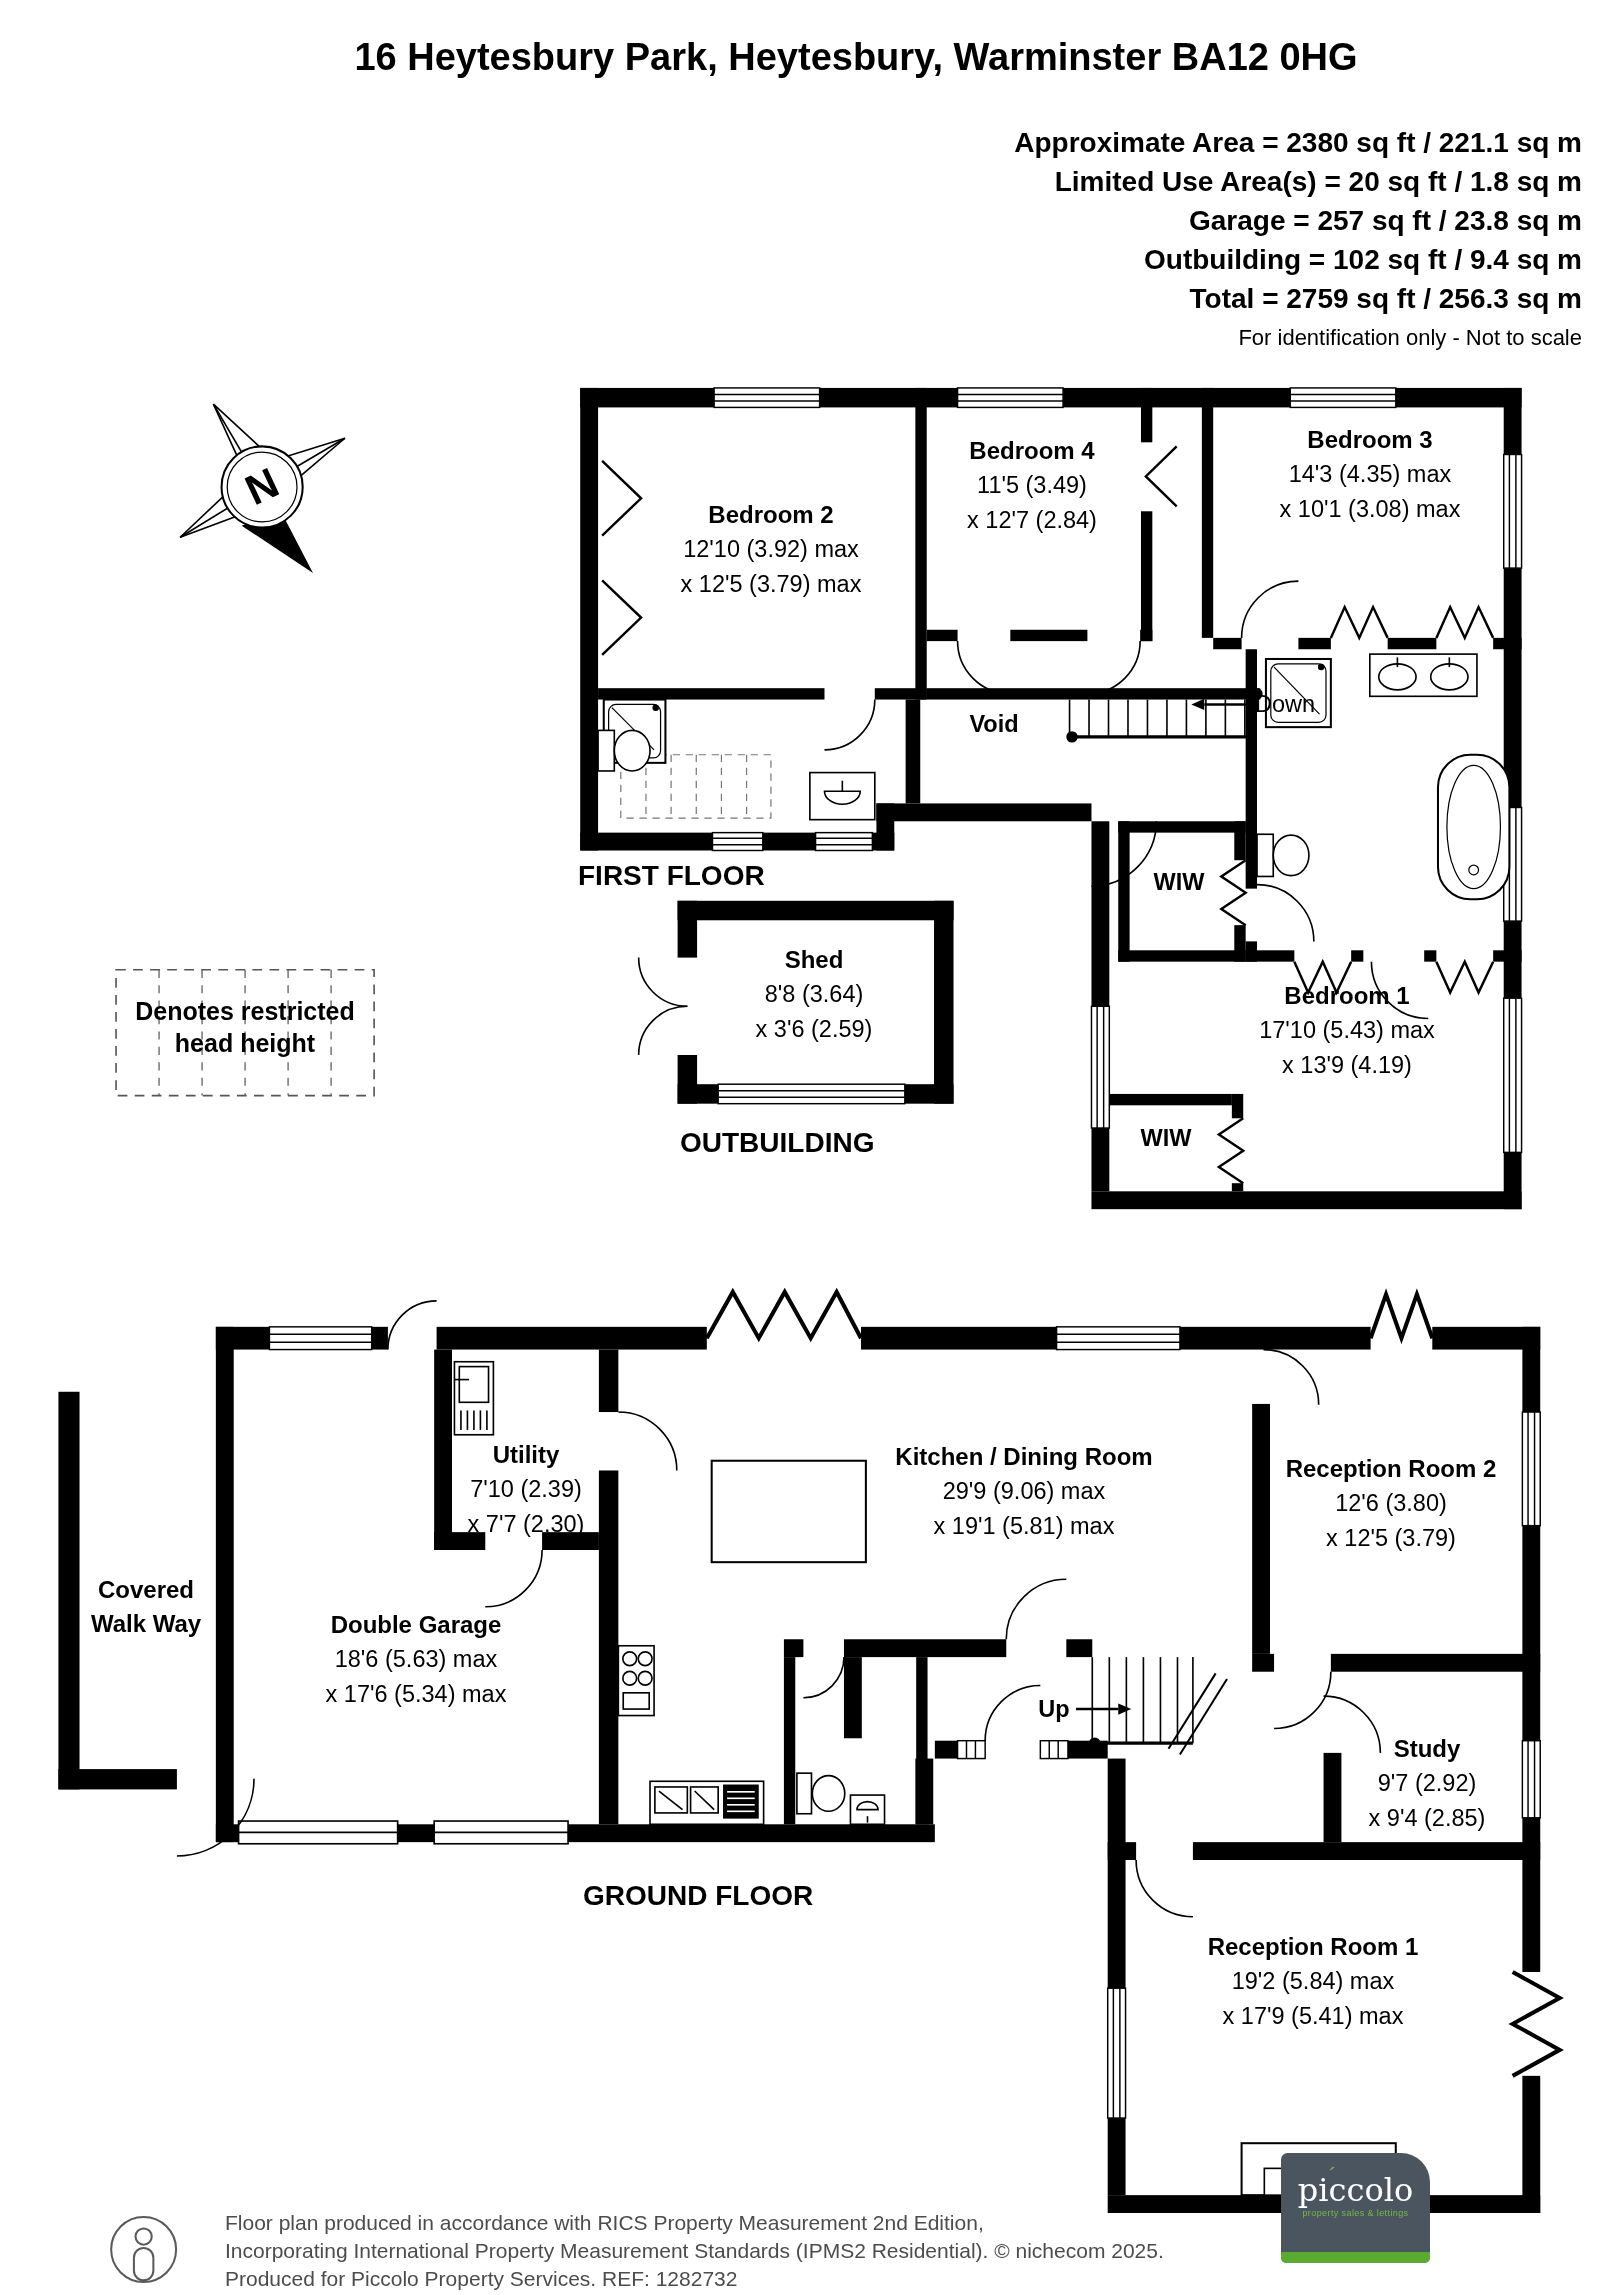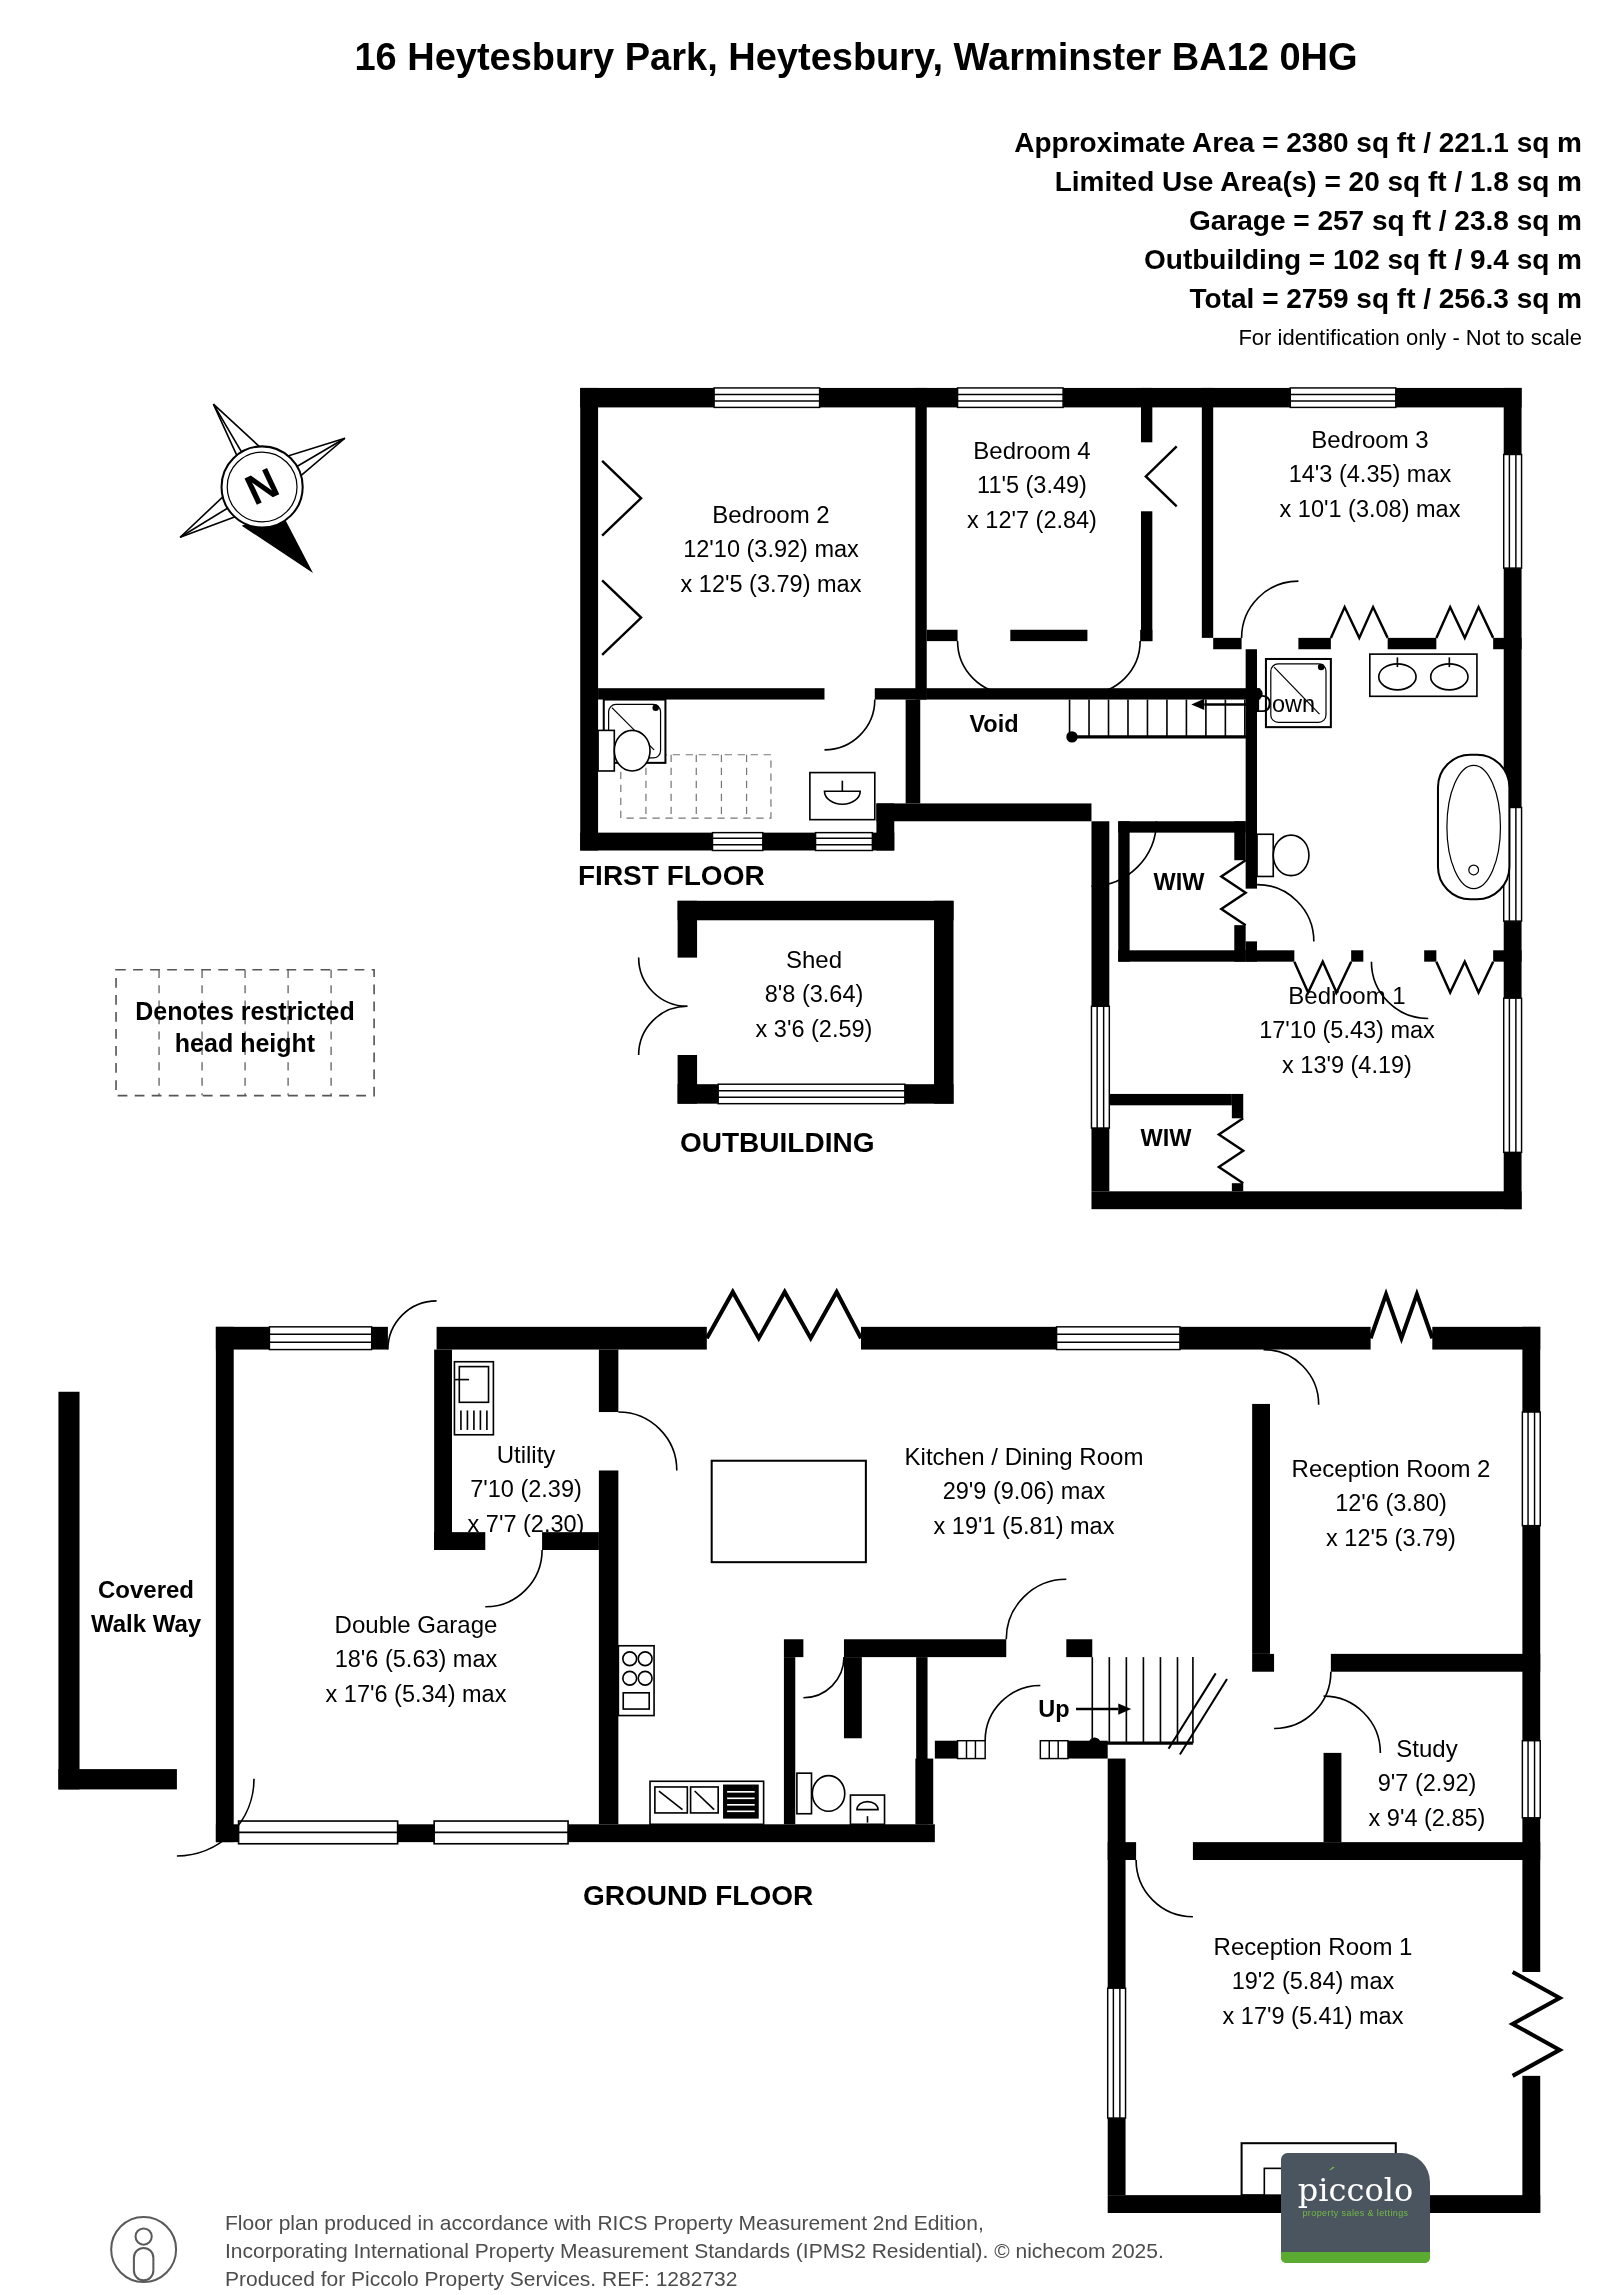"Bedroom 4" .rlabel .rname { font-weight: normal -> bold }
